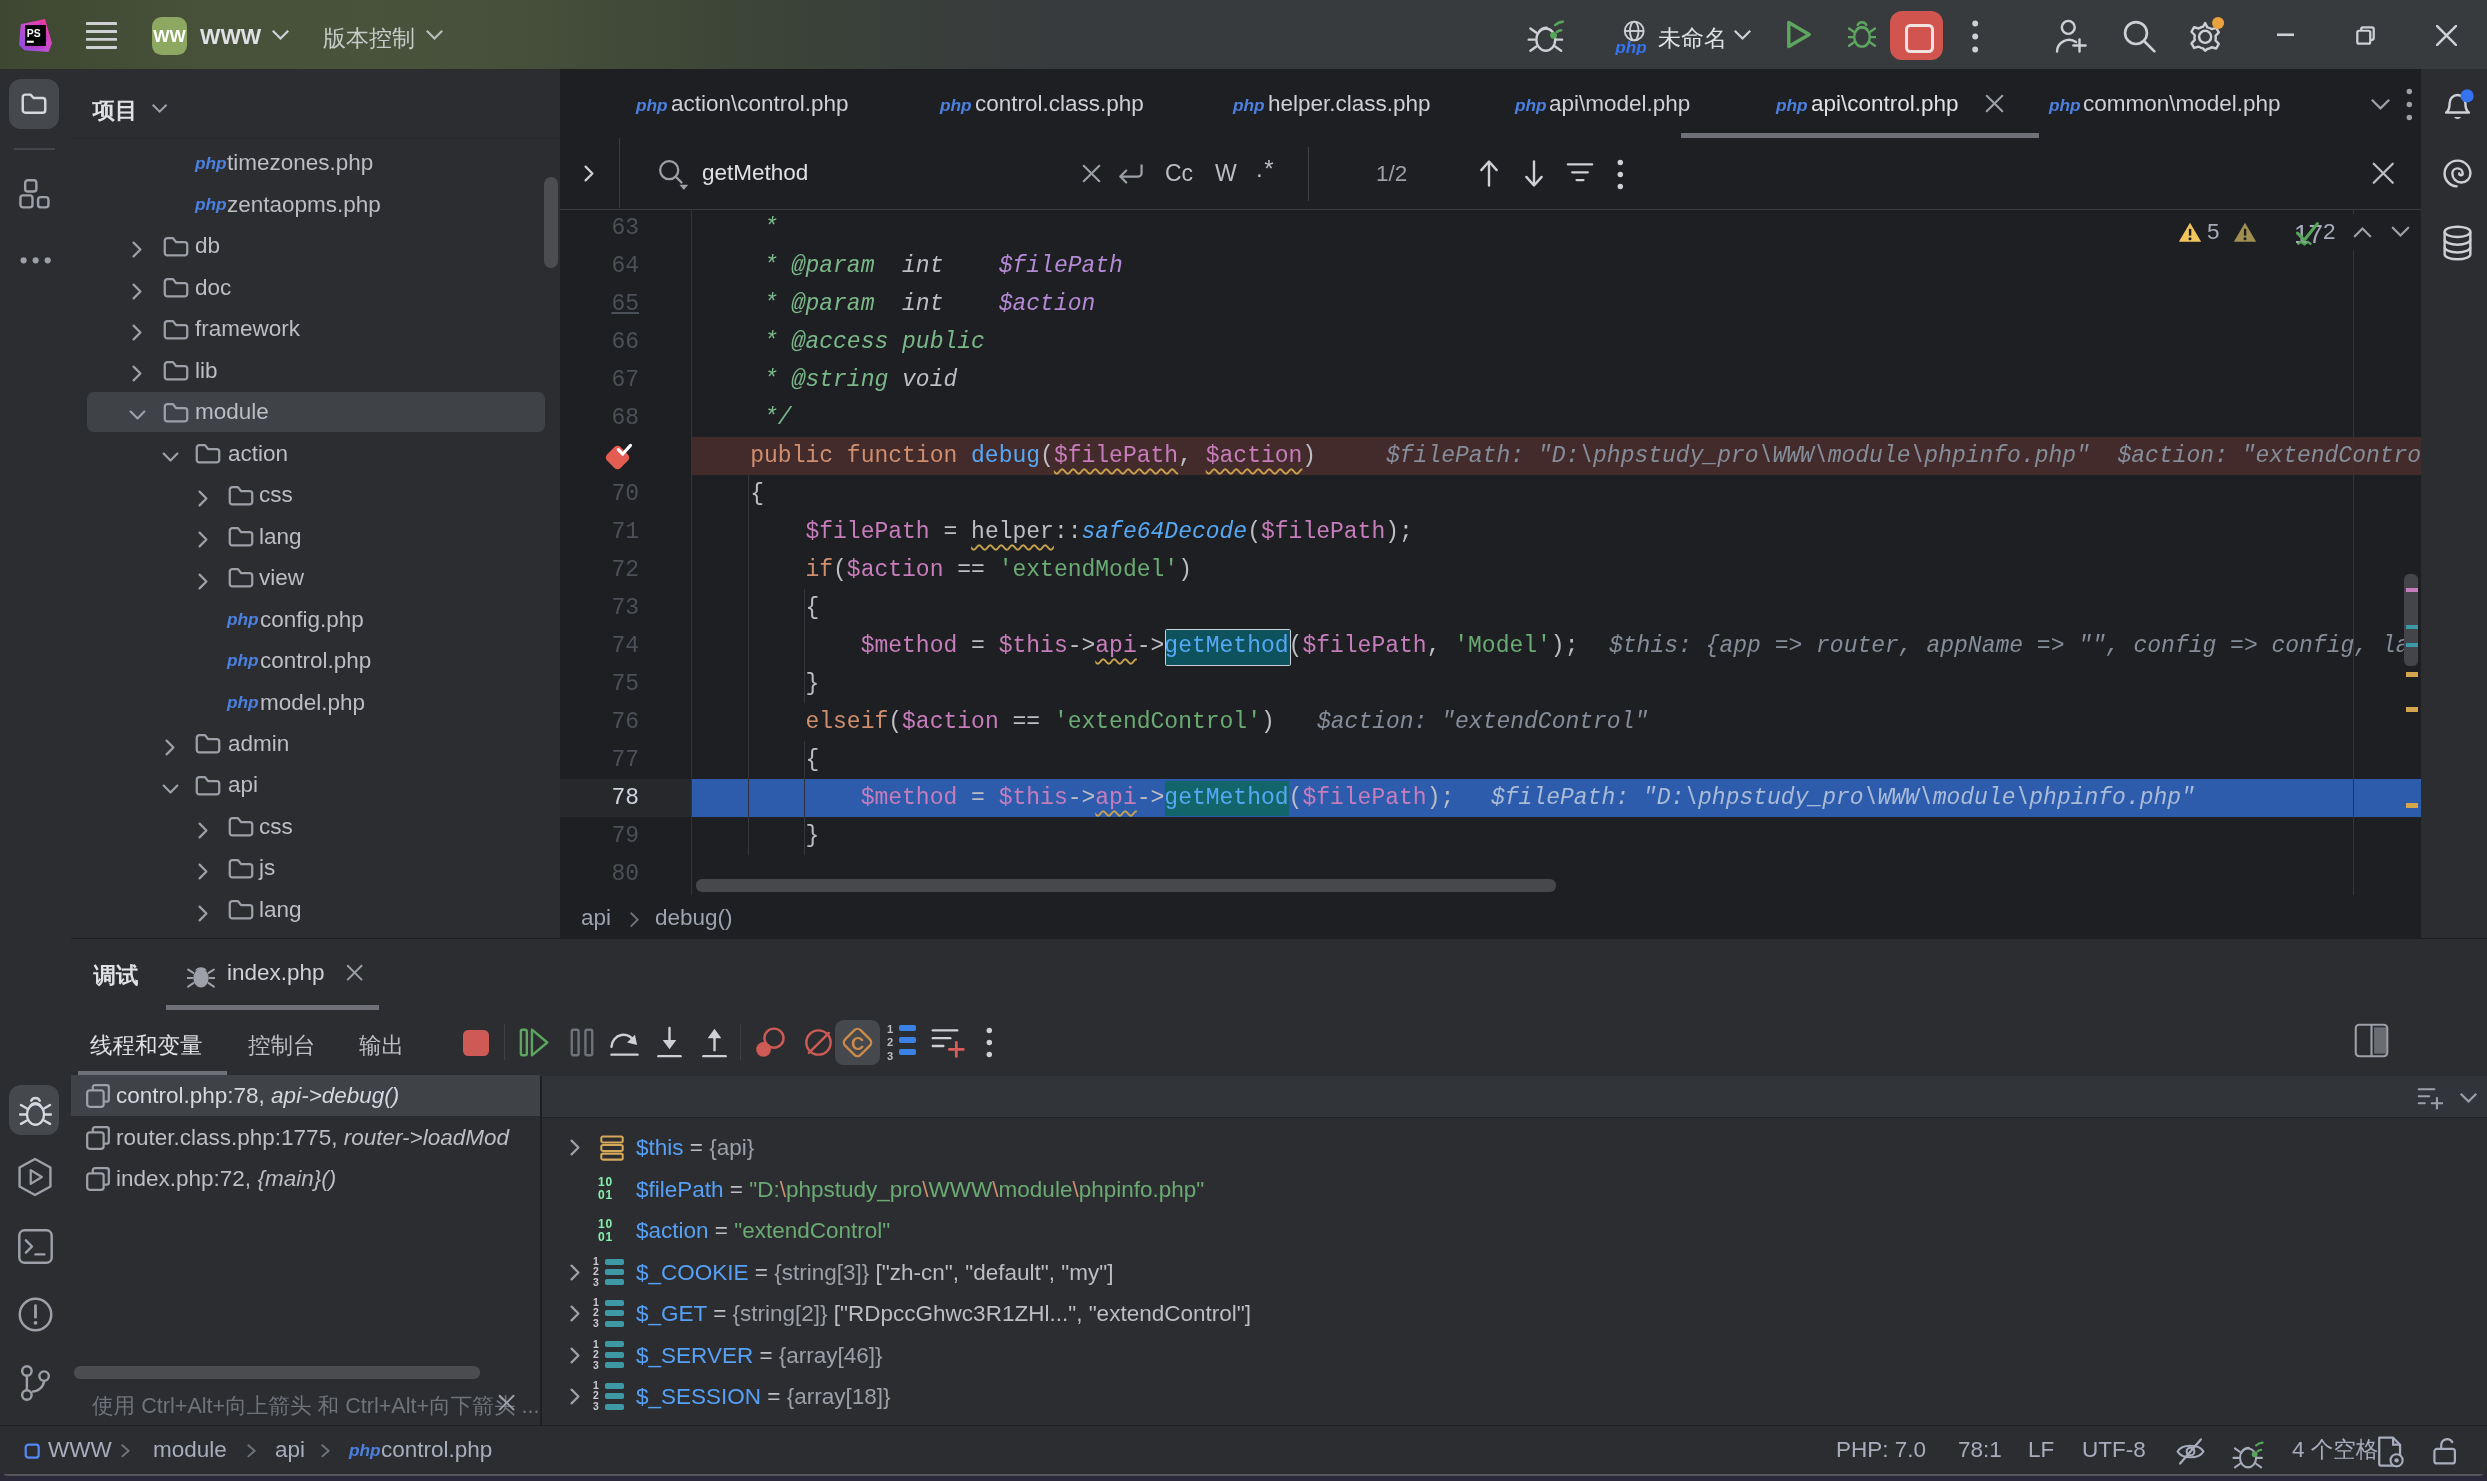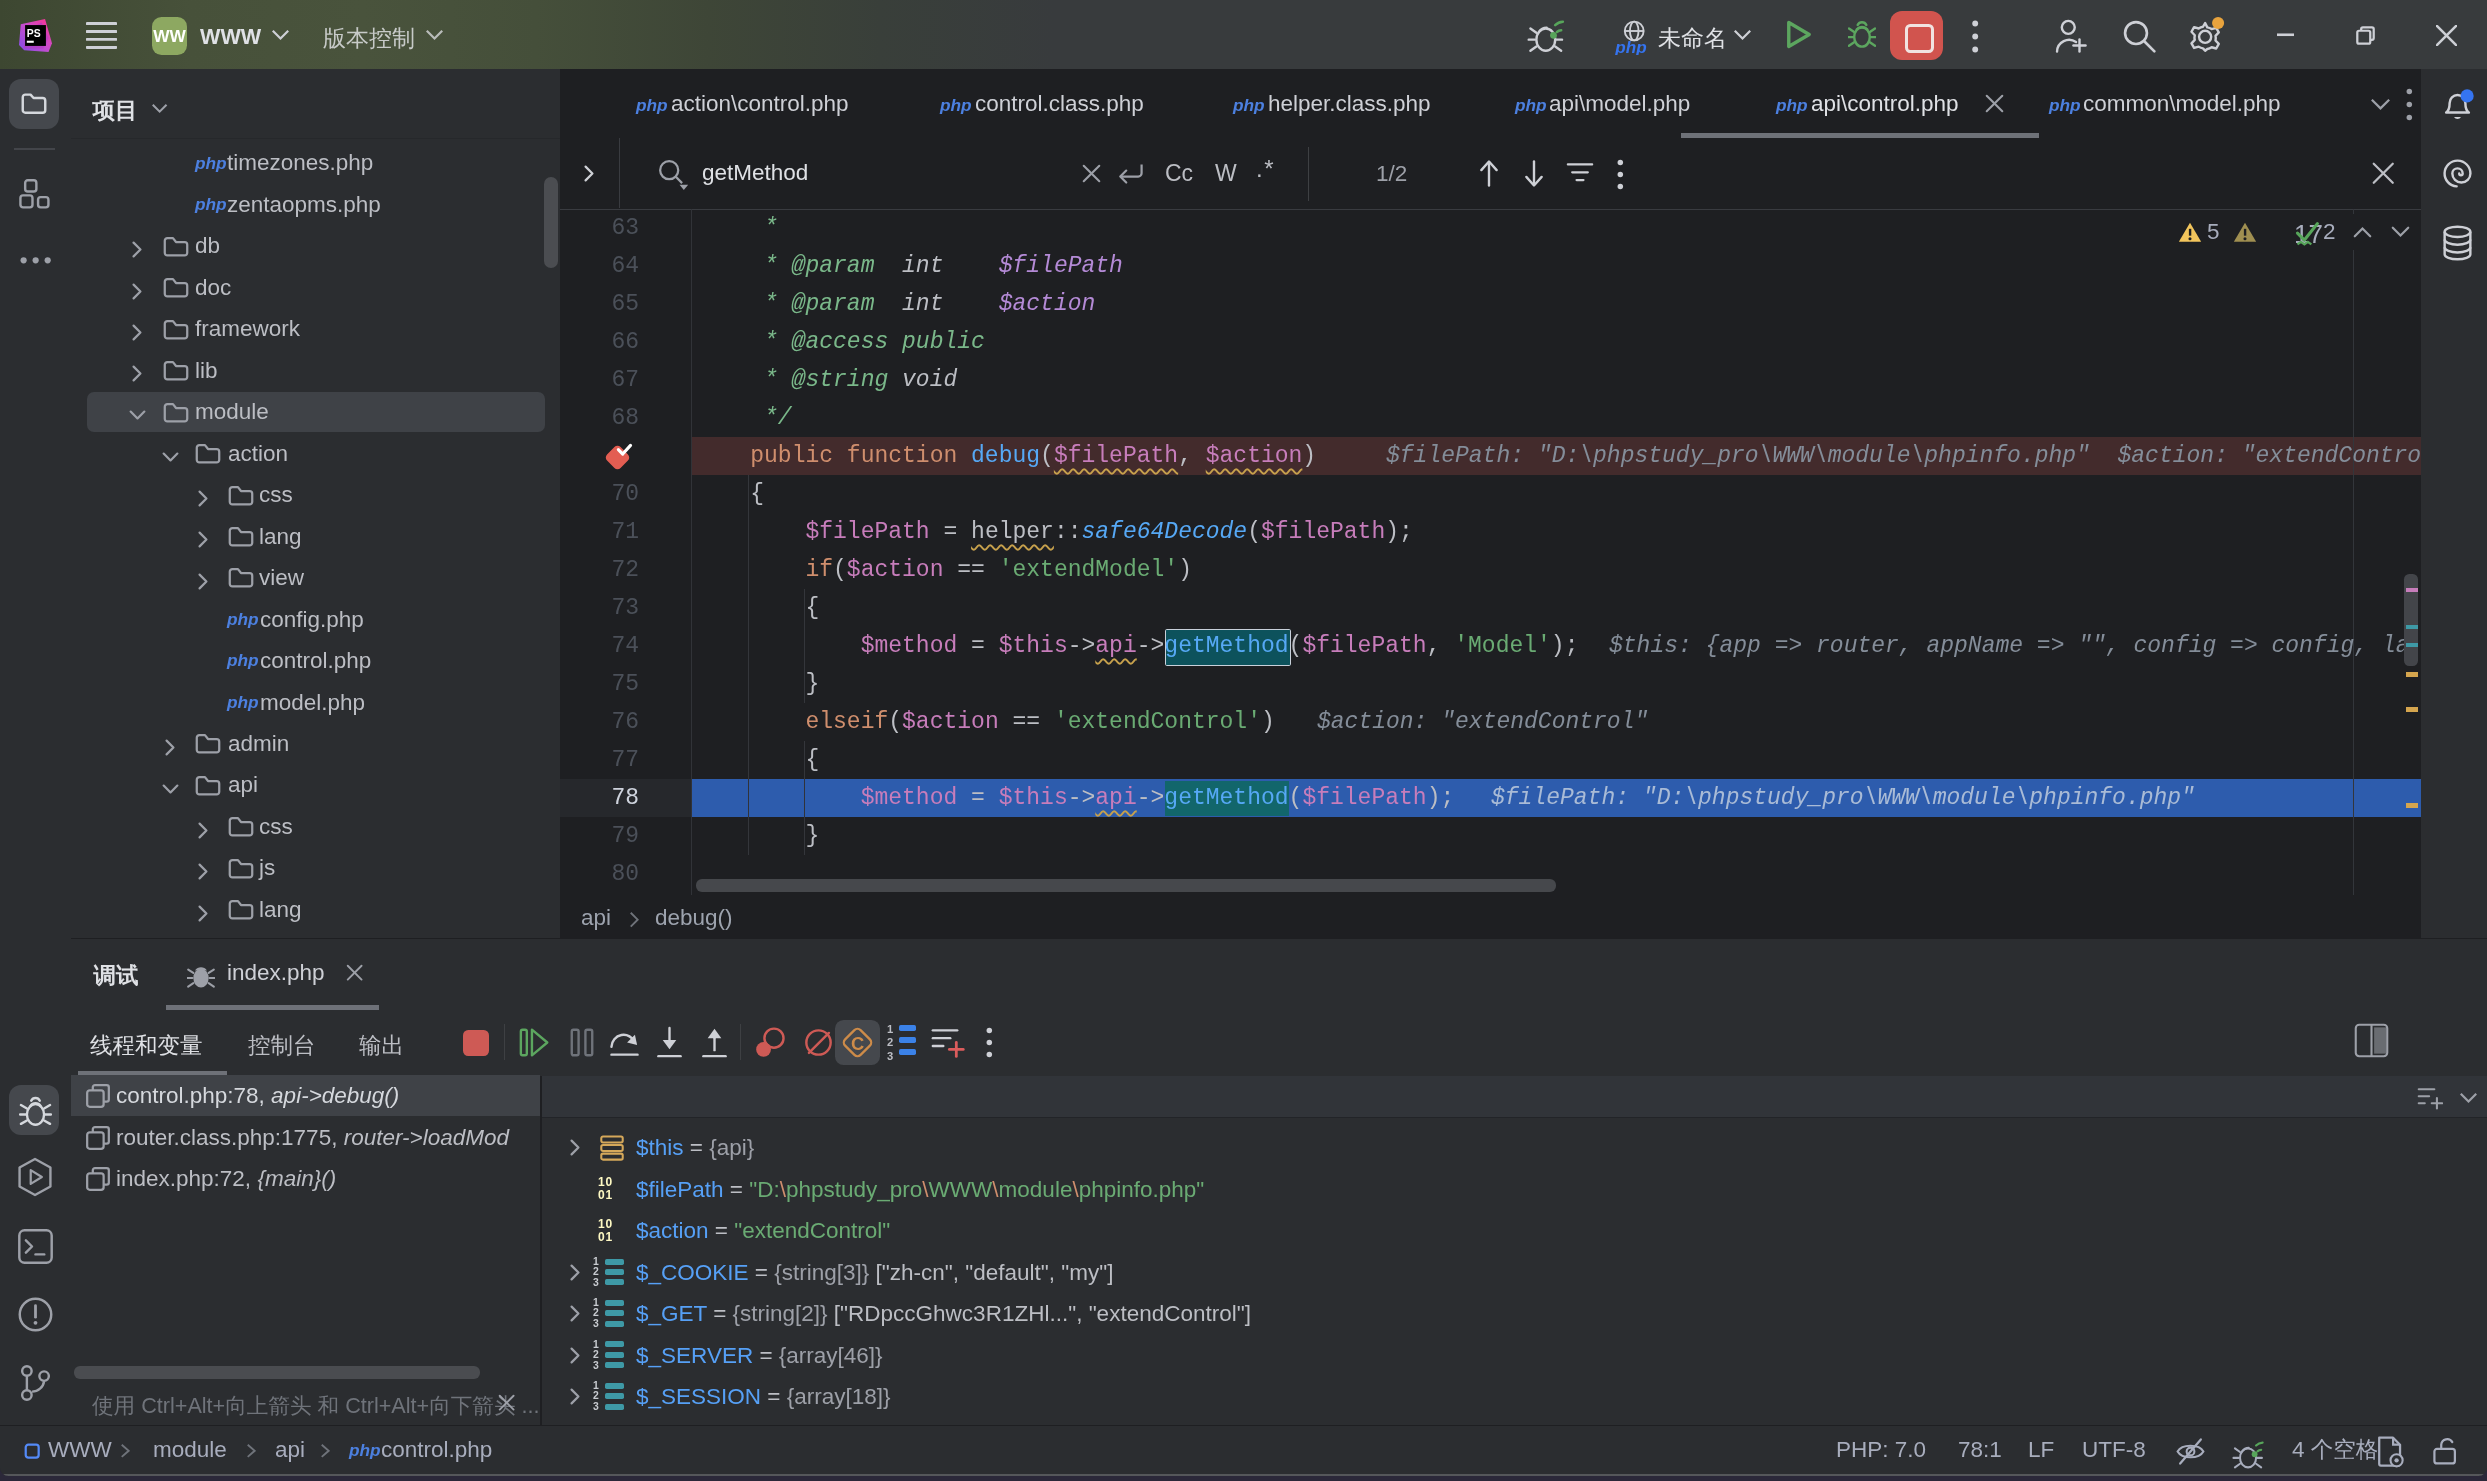"65" div.lnum { text-decoration: none -> underline }
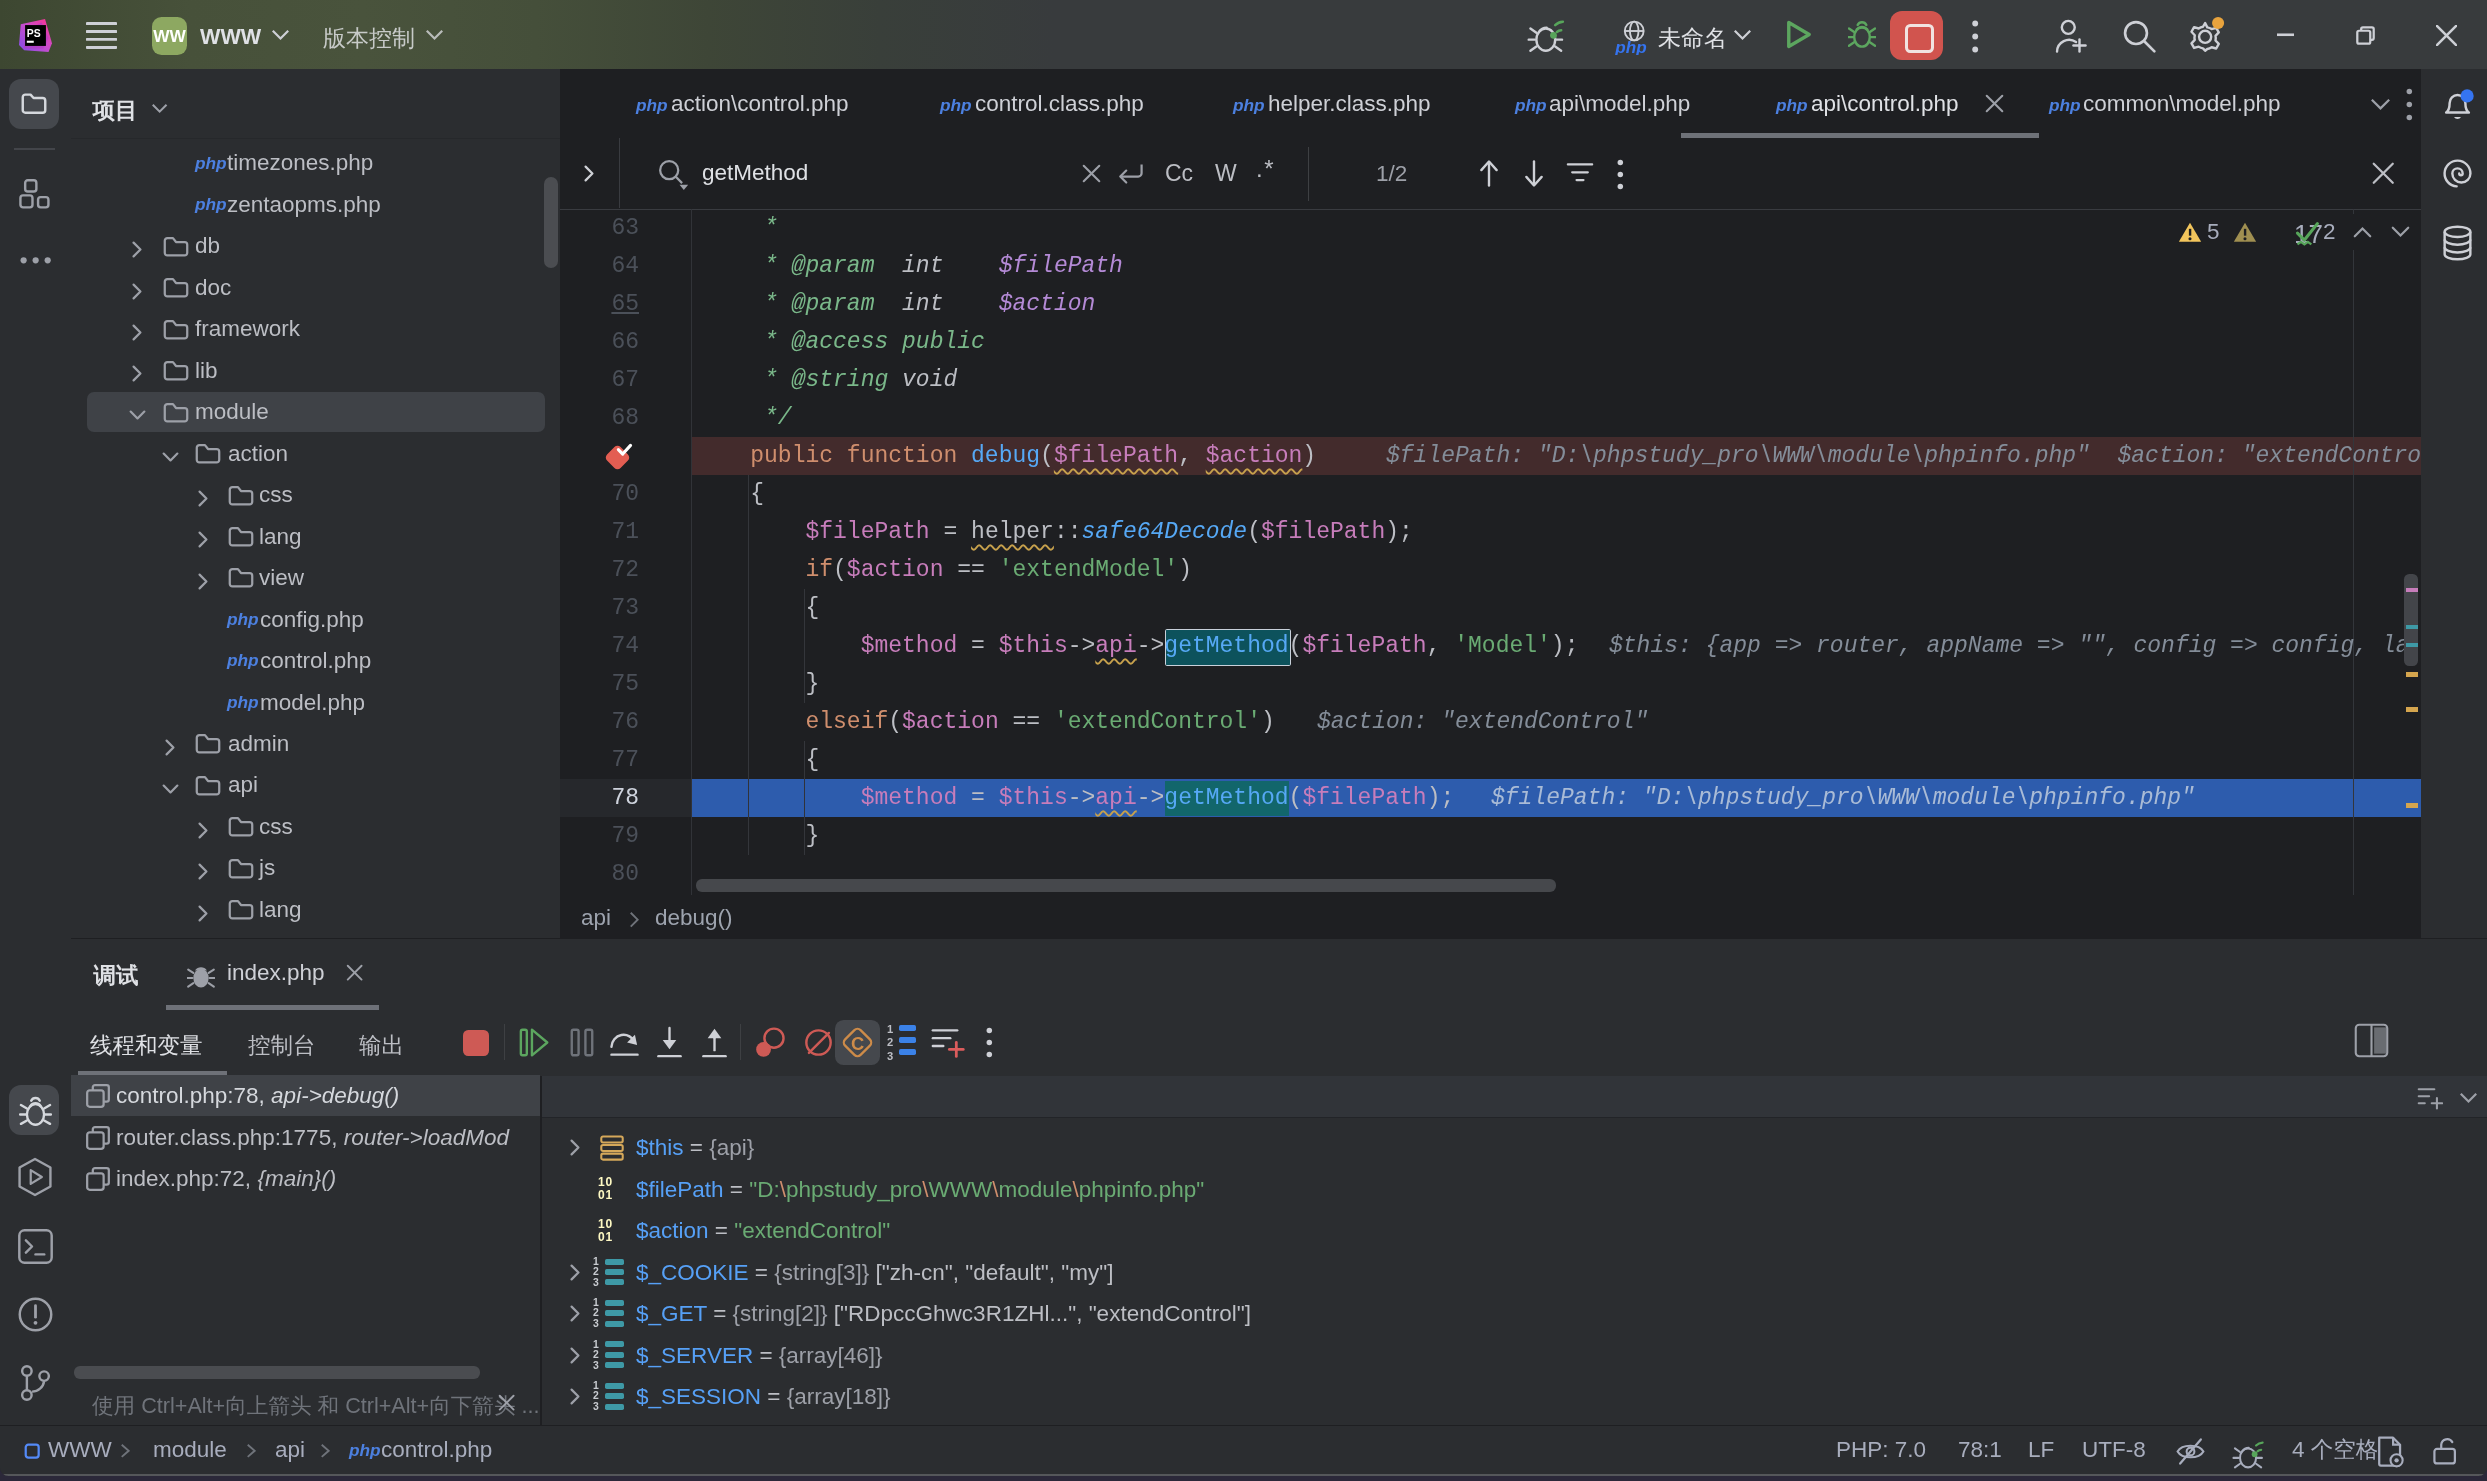"10" .b1001 { color: #fef9c3 -> #86efac }
